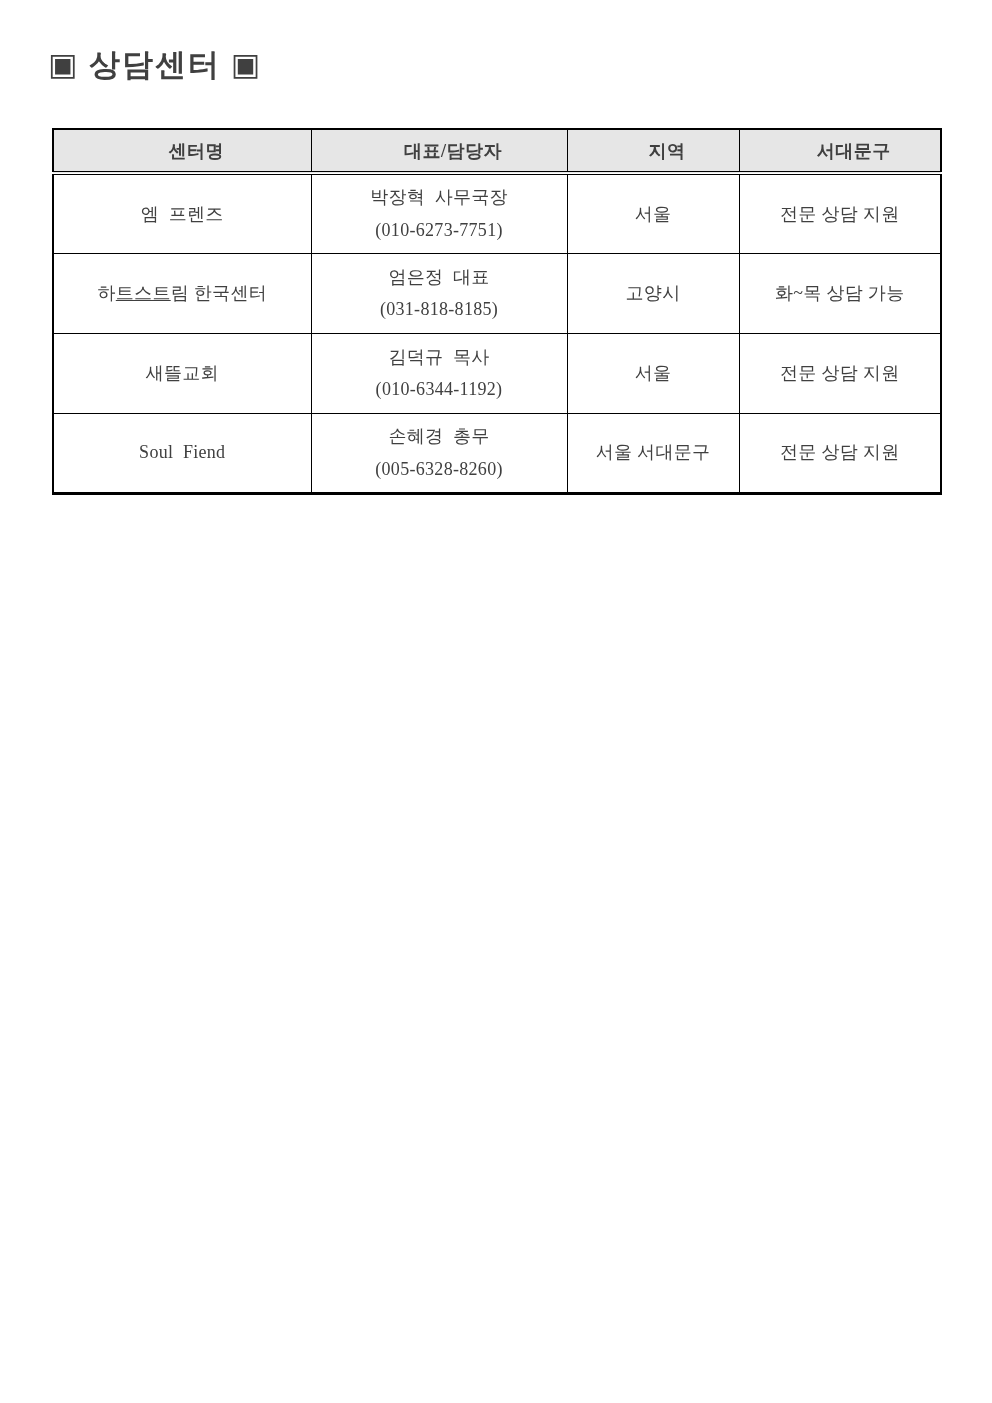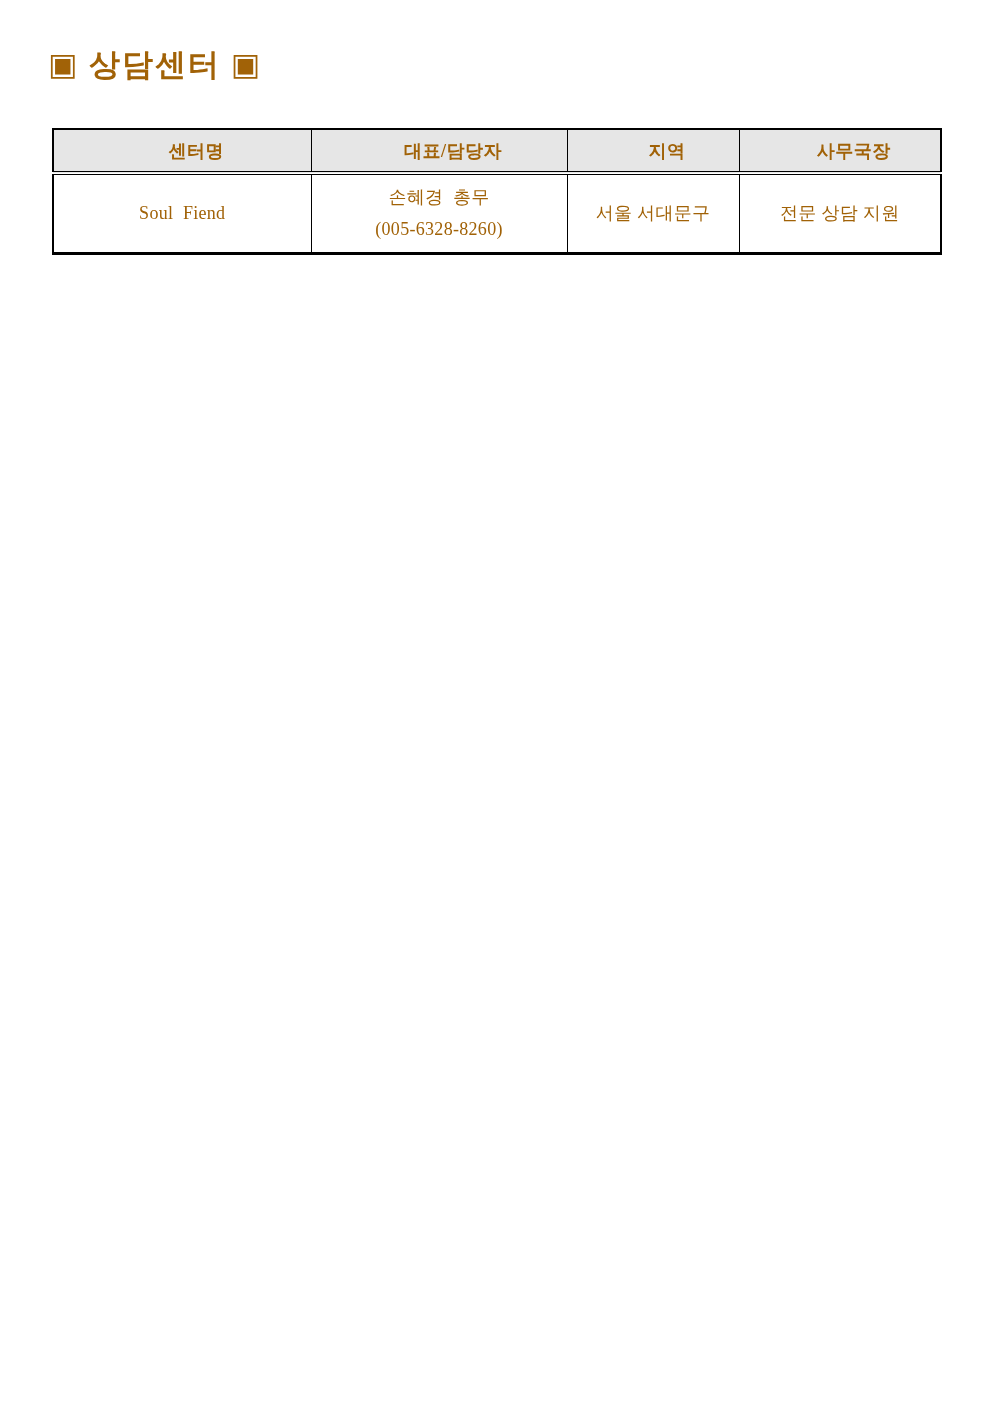"▣ 상담센터 ▣" .page { color: #a16207 -> #404040 }
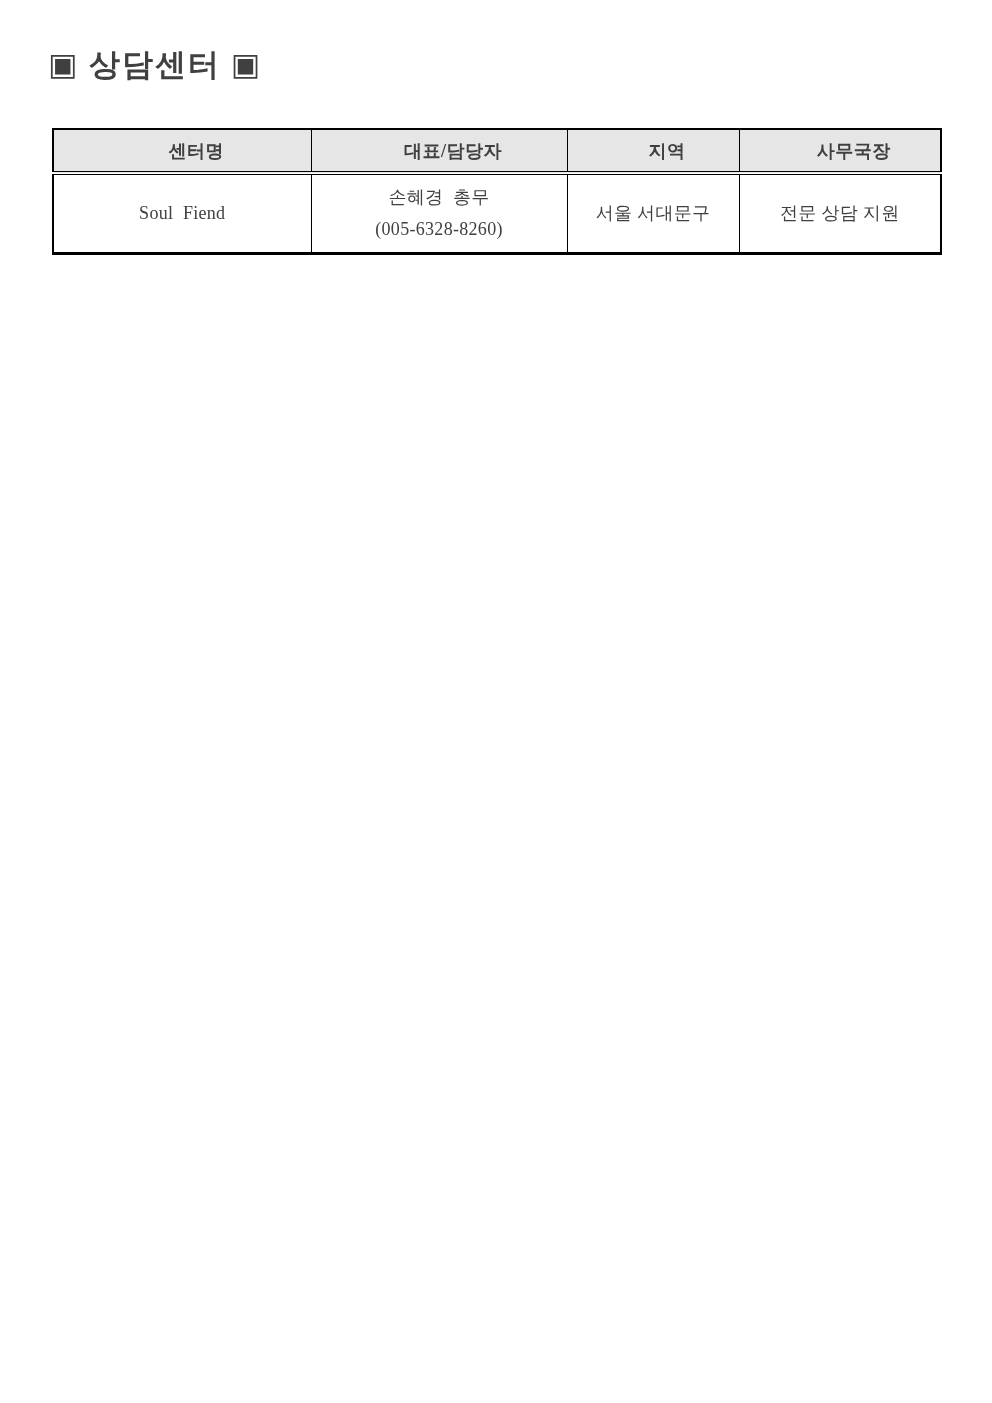"사무국장" th { text: 사무국장 -> 서대문구 }
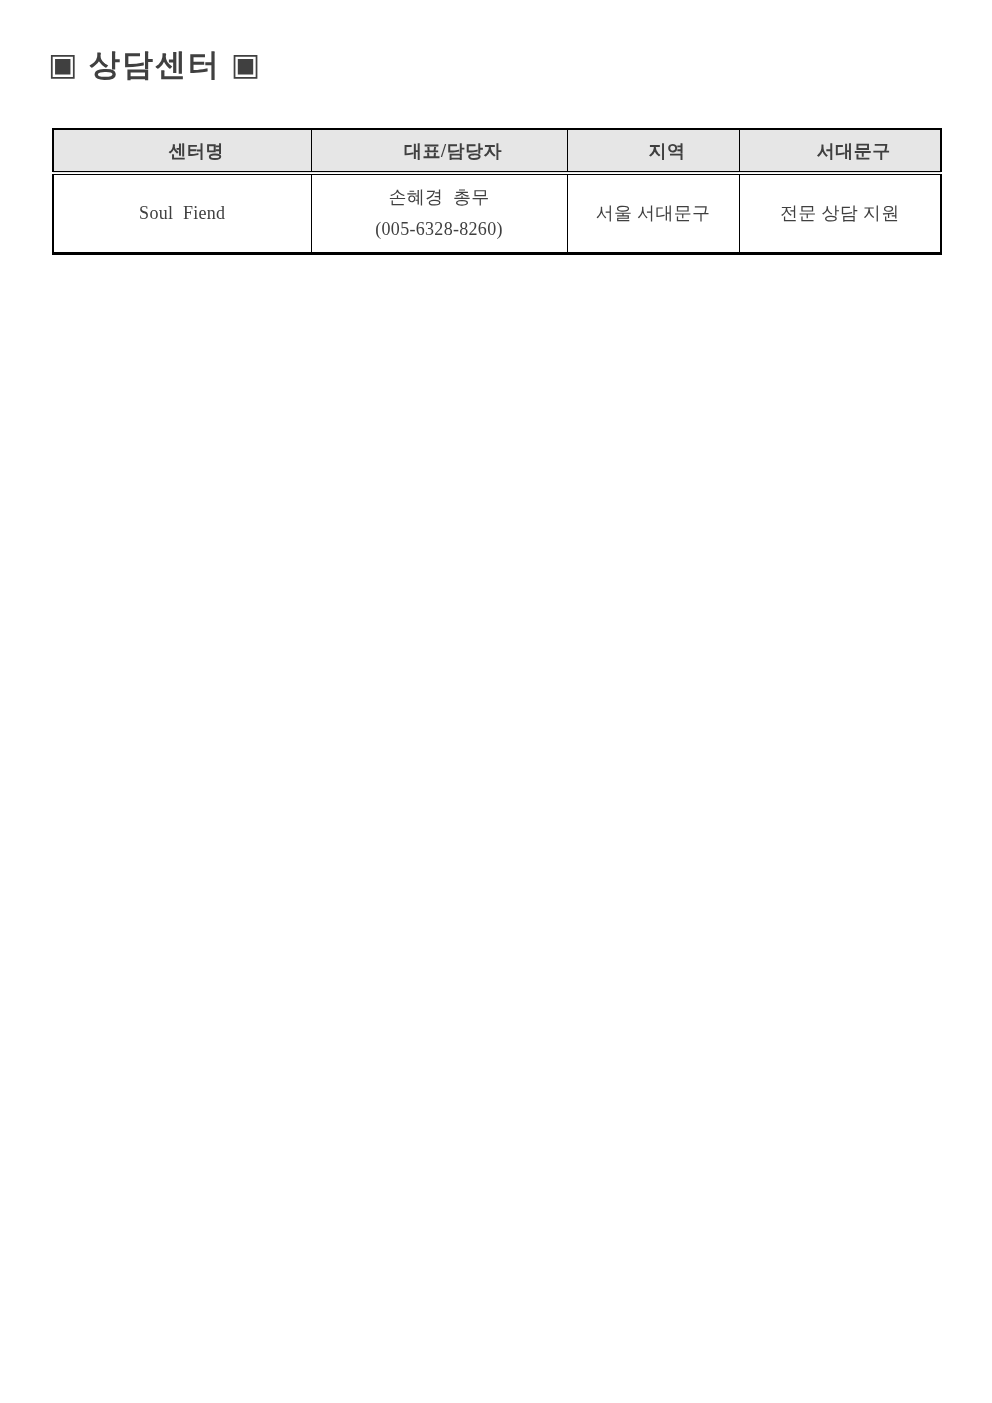"엠 프렌즈" tr { html: none -> <tr> <td>엠 프렌즈</td> <td>박장혁 사무국장 (010-6273-7751)</td> <td>서울</td> <td>전문 상담 지원</td> </tr> }
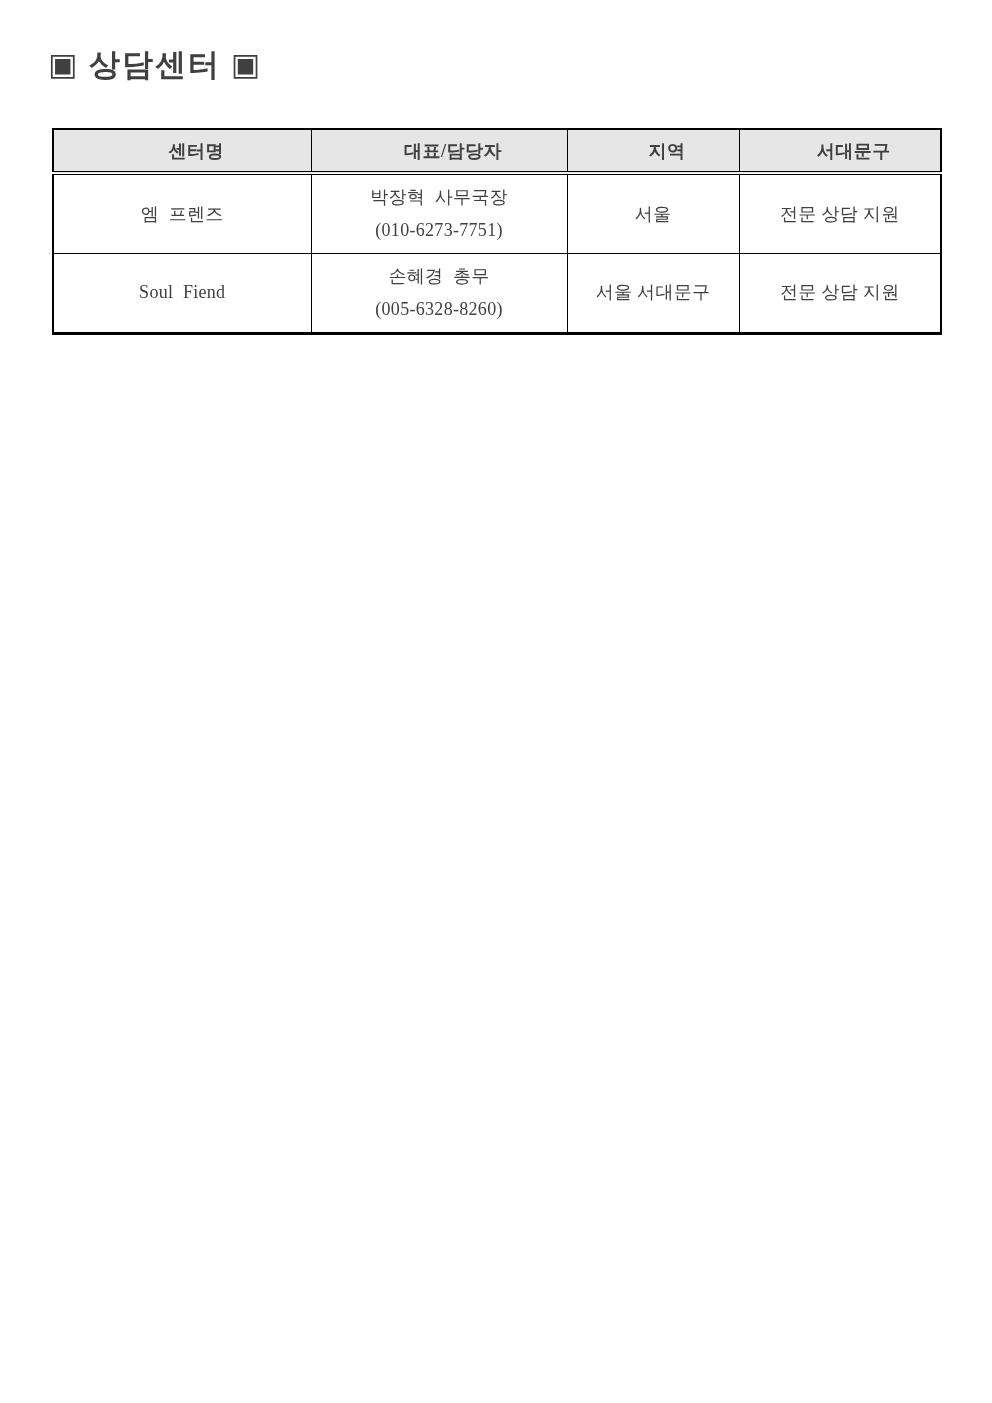"하트스트림 한국센터" tr { html: none -> <tr> <td><span>하</span><span>트스트</span><span>림 한국센터</span></td> <td>엄은정 대표 (031-818-8185)</td> <td>고양시</td> <td>화~목 상담 가능</td> </tr> }
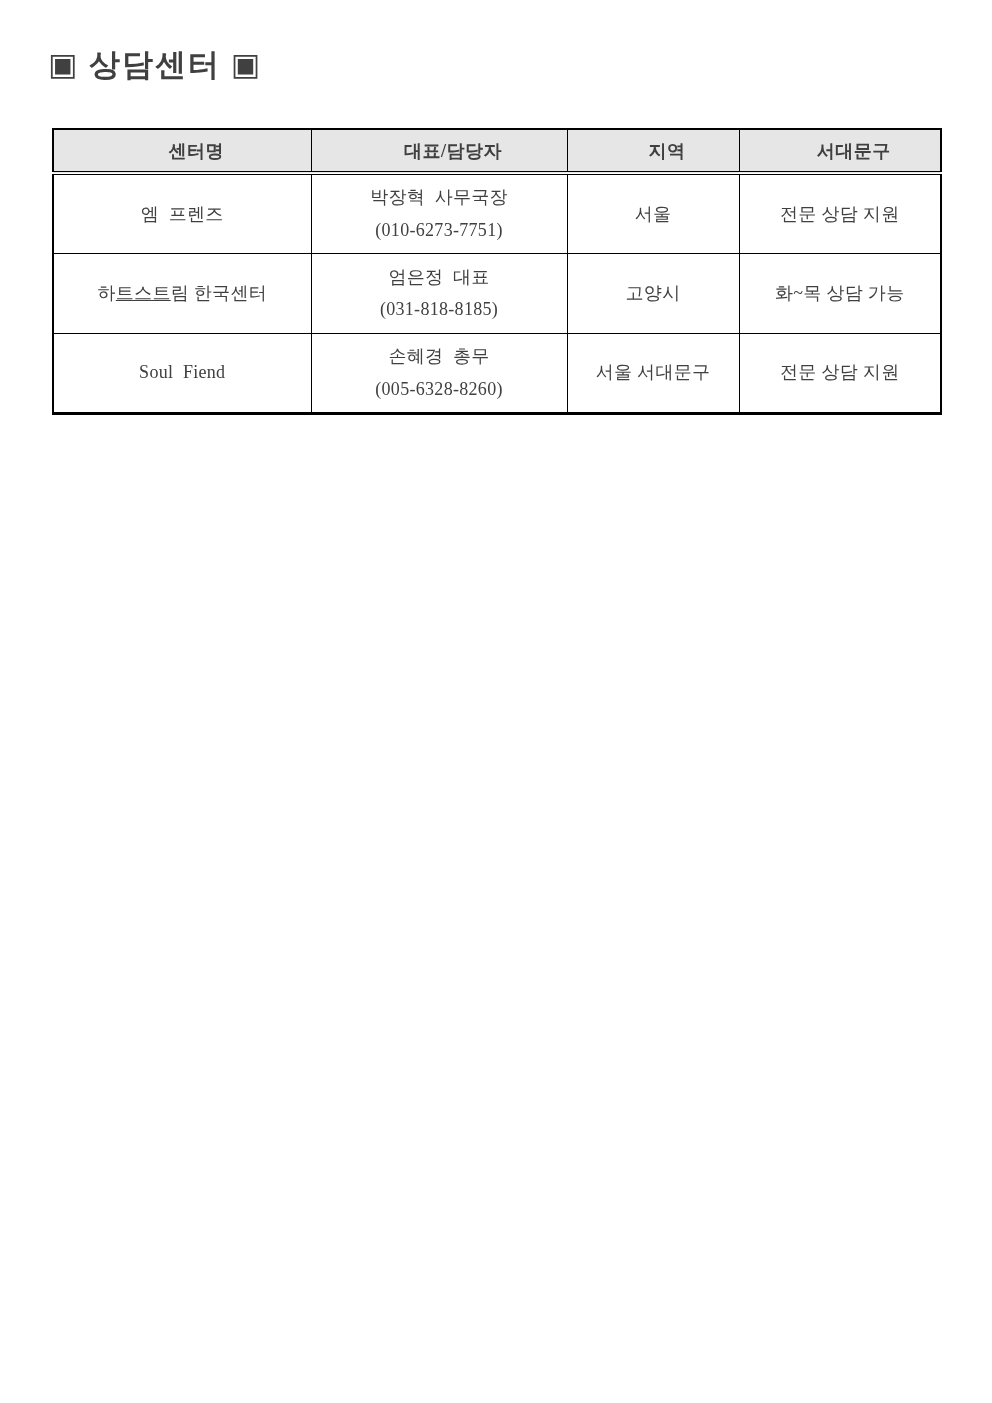"새뜰교회" tr { html: none -> <tr> <td>새뜰교회</td> <td>김덕규 목사 (010-6344-1192)</td> <td>서울</td> <td>전문 상담 지원</td> </tr> }
